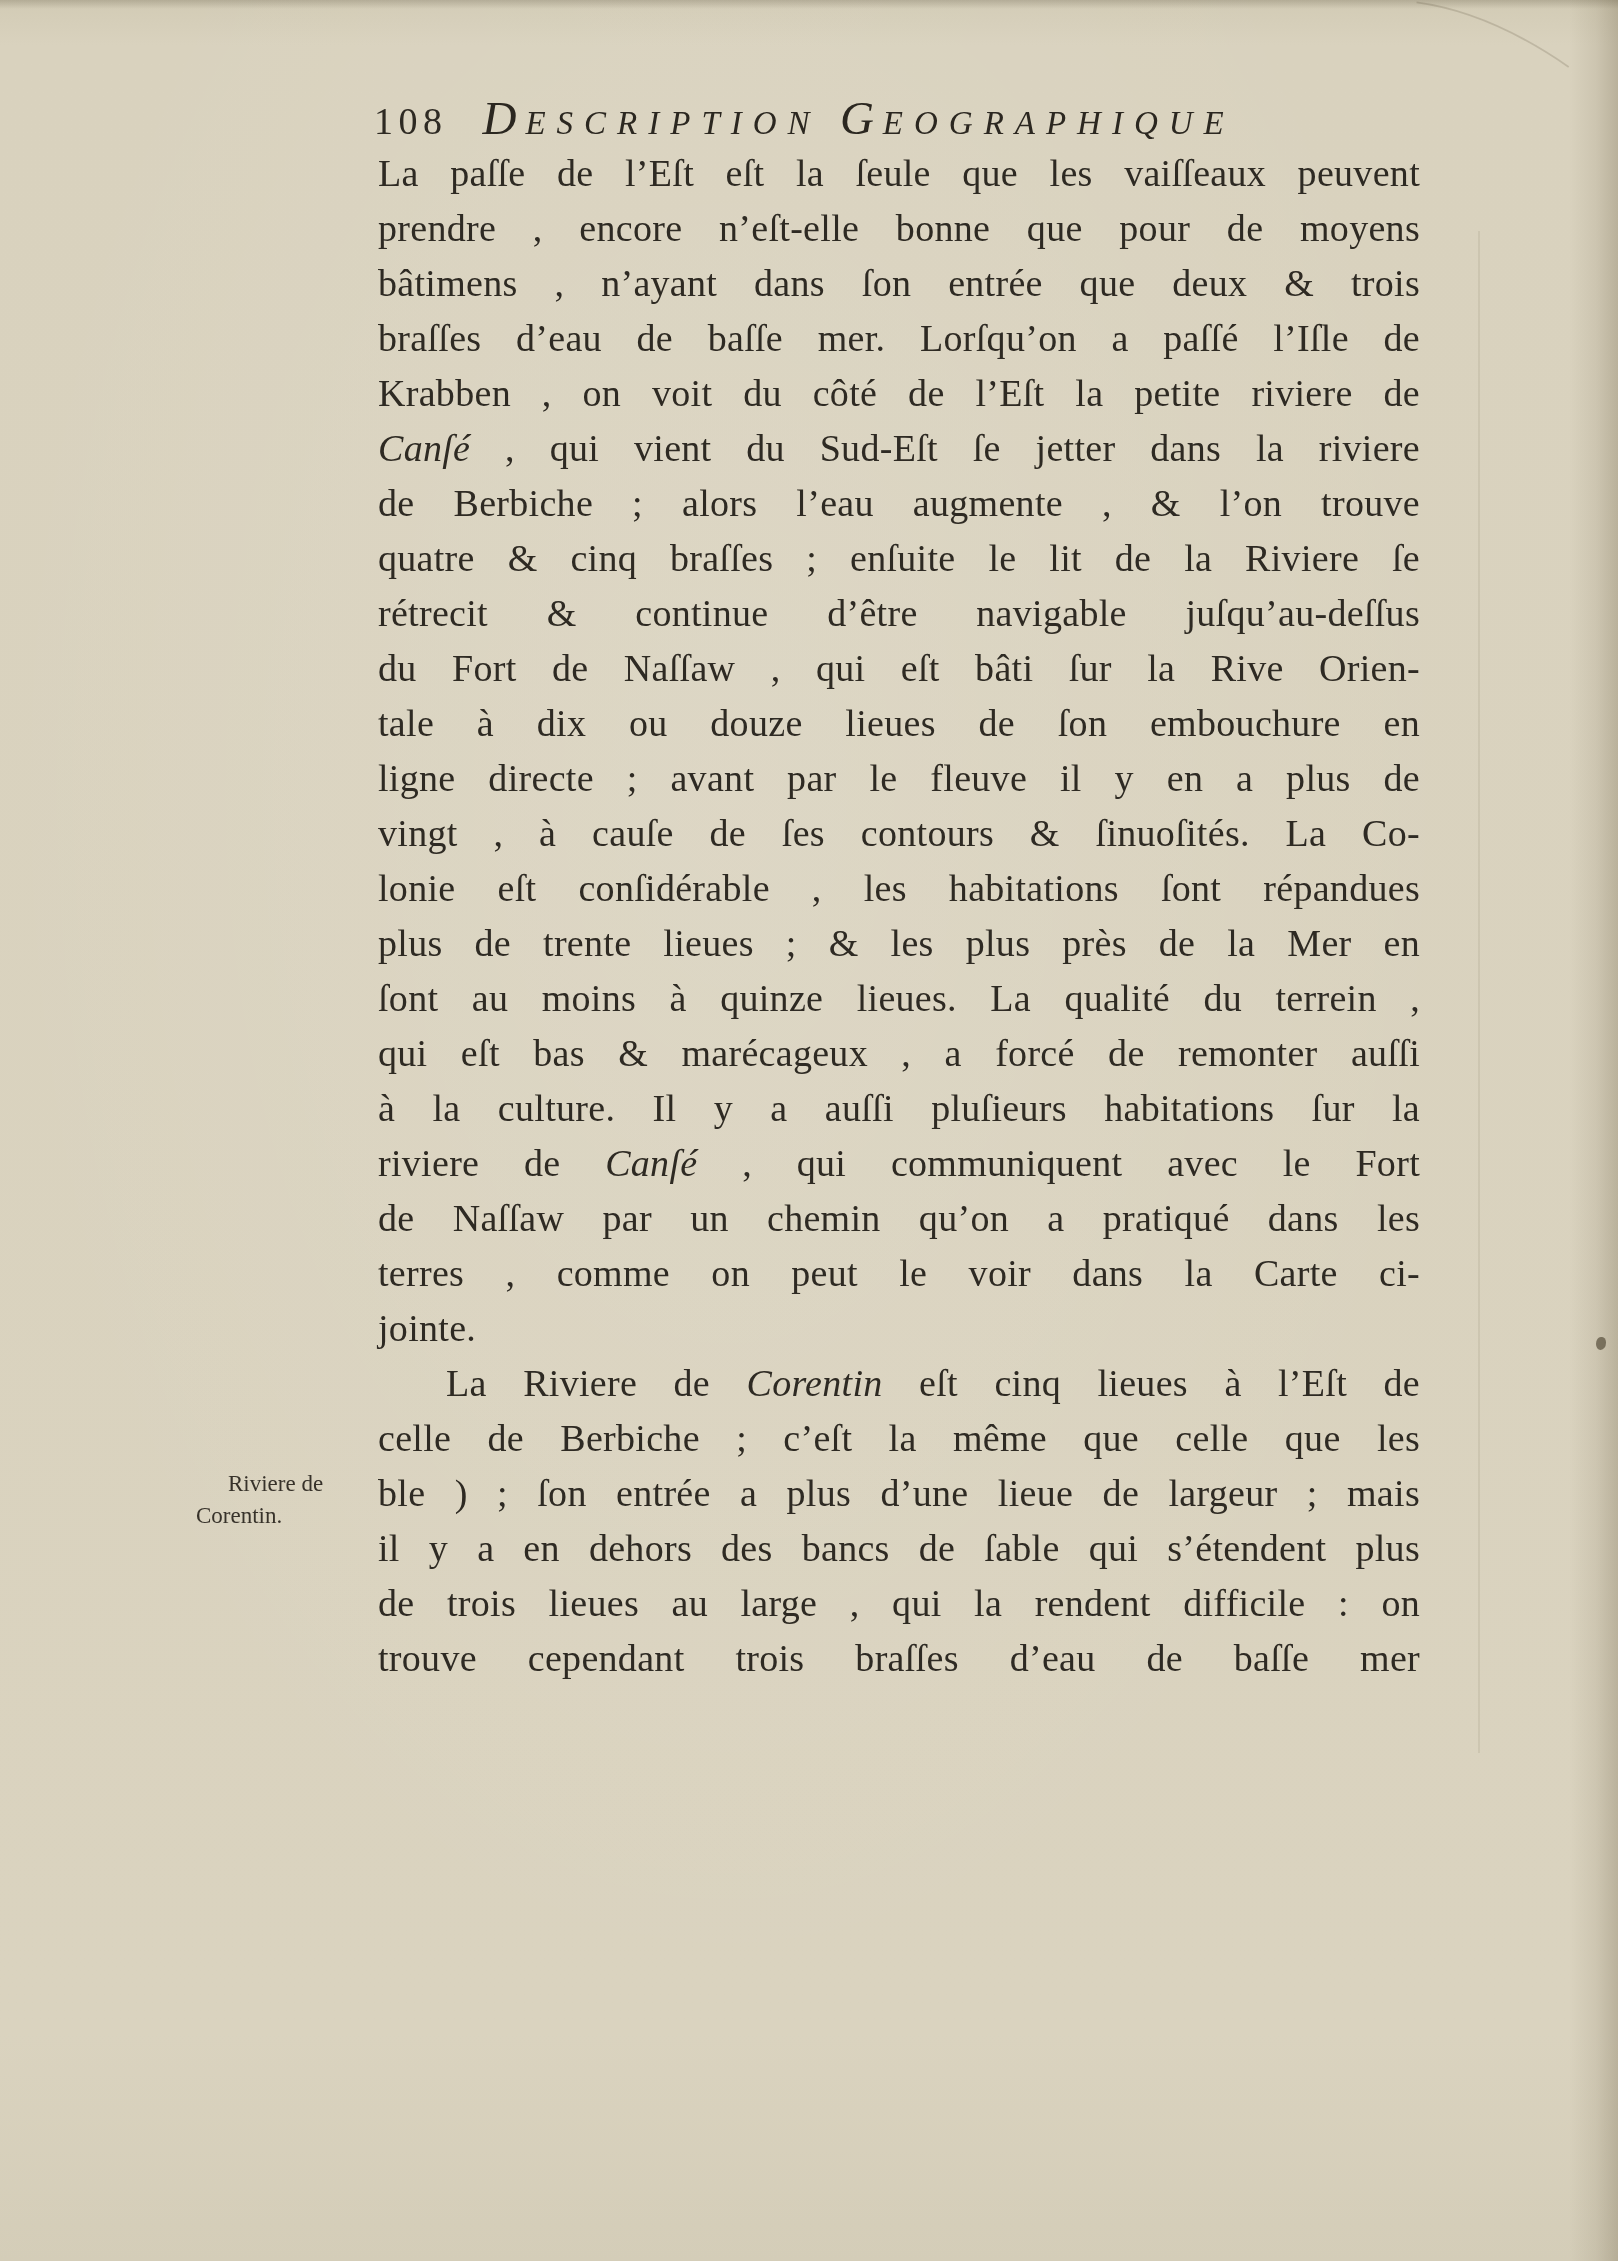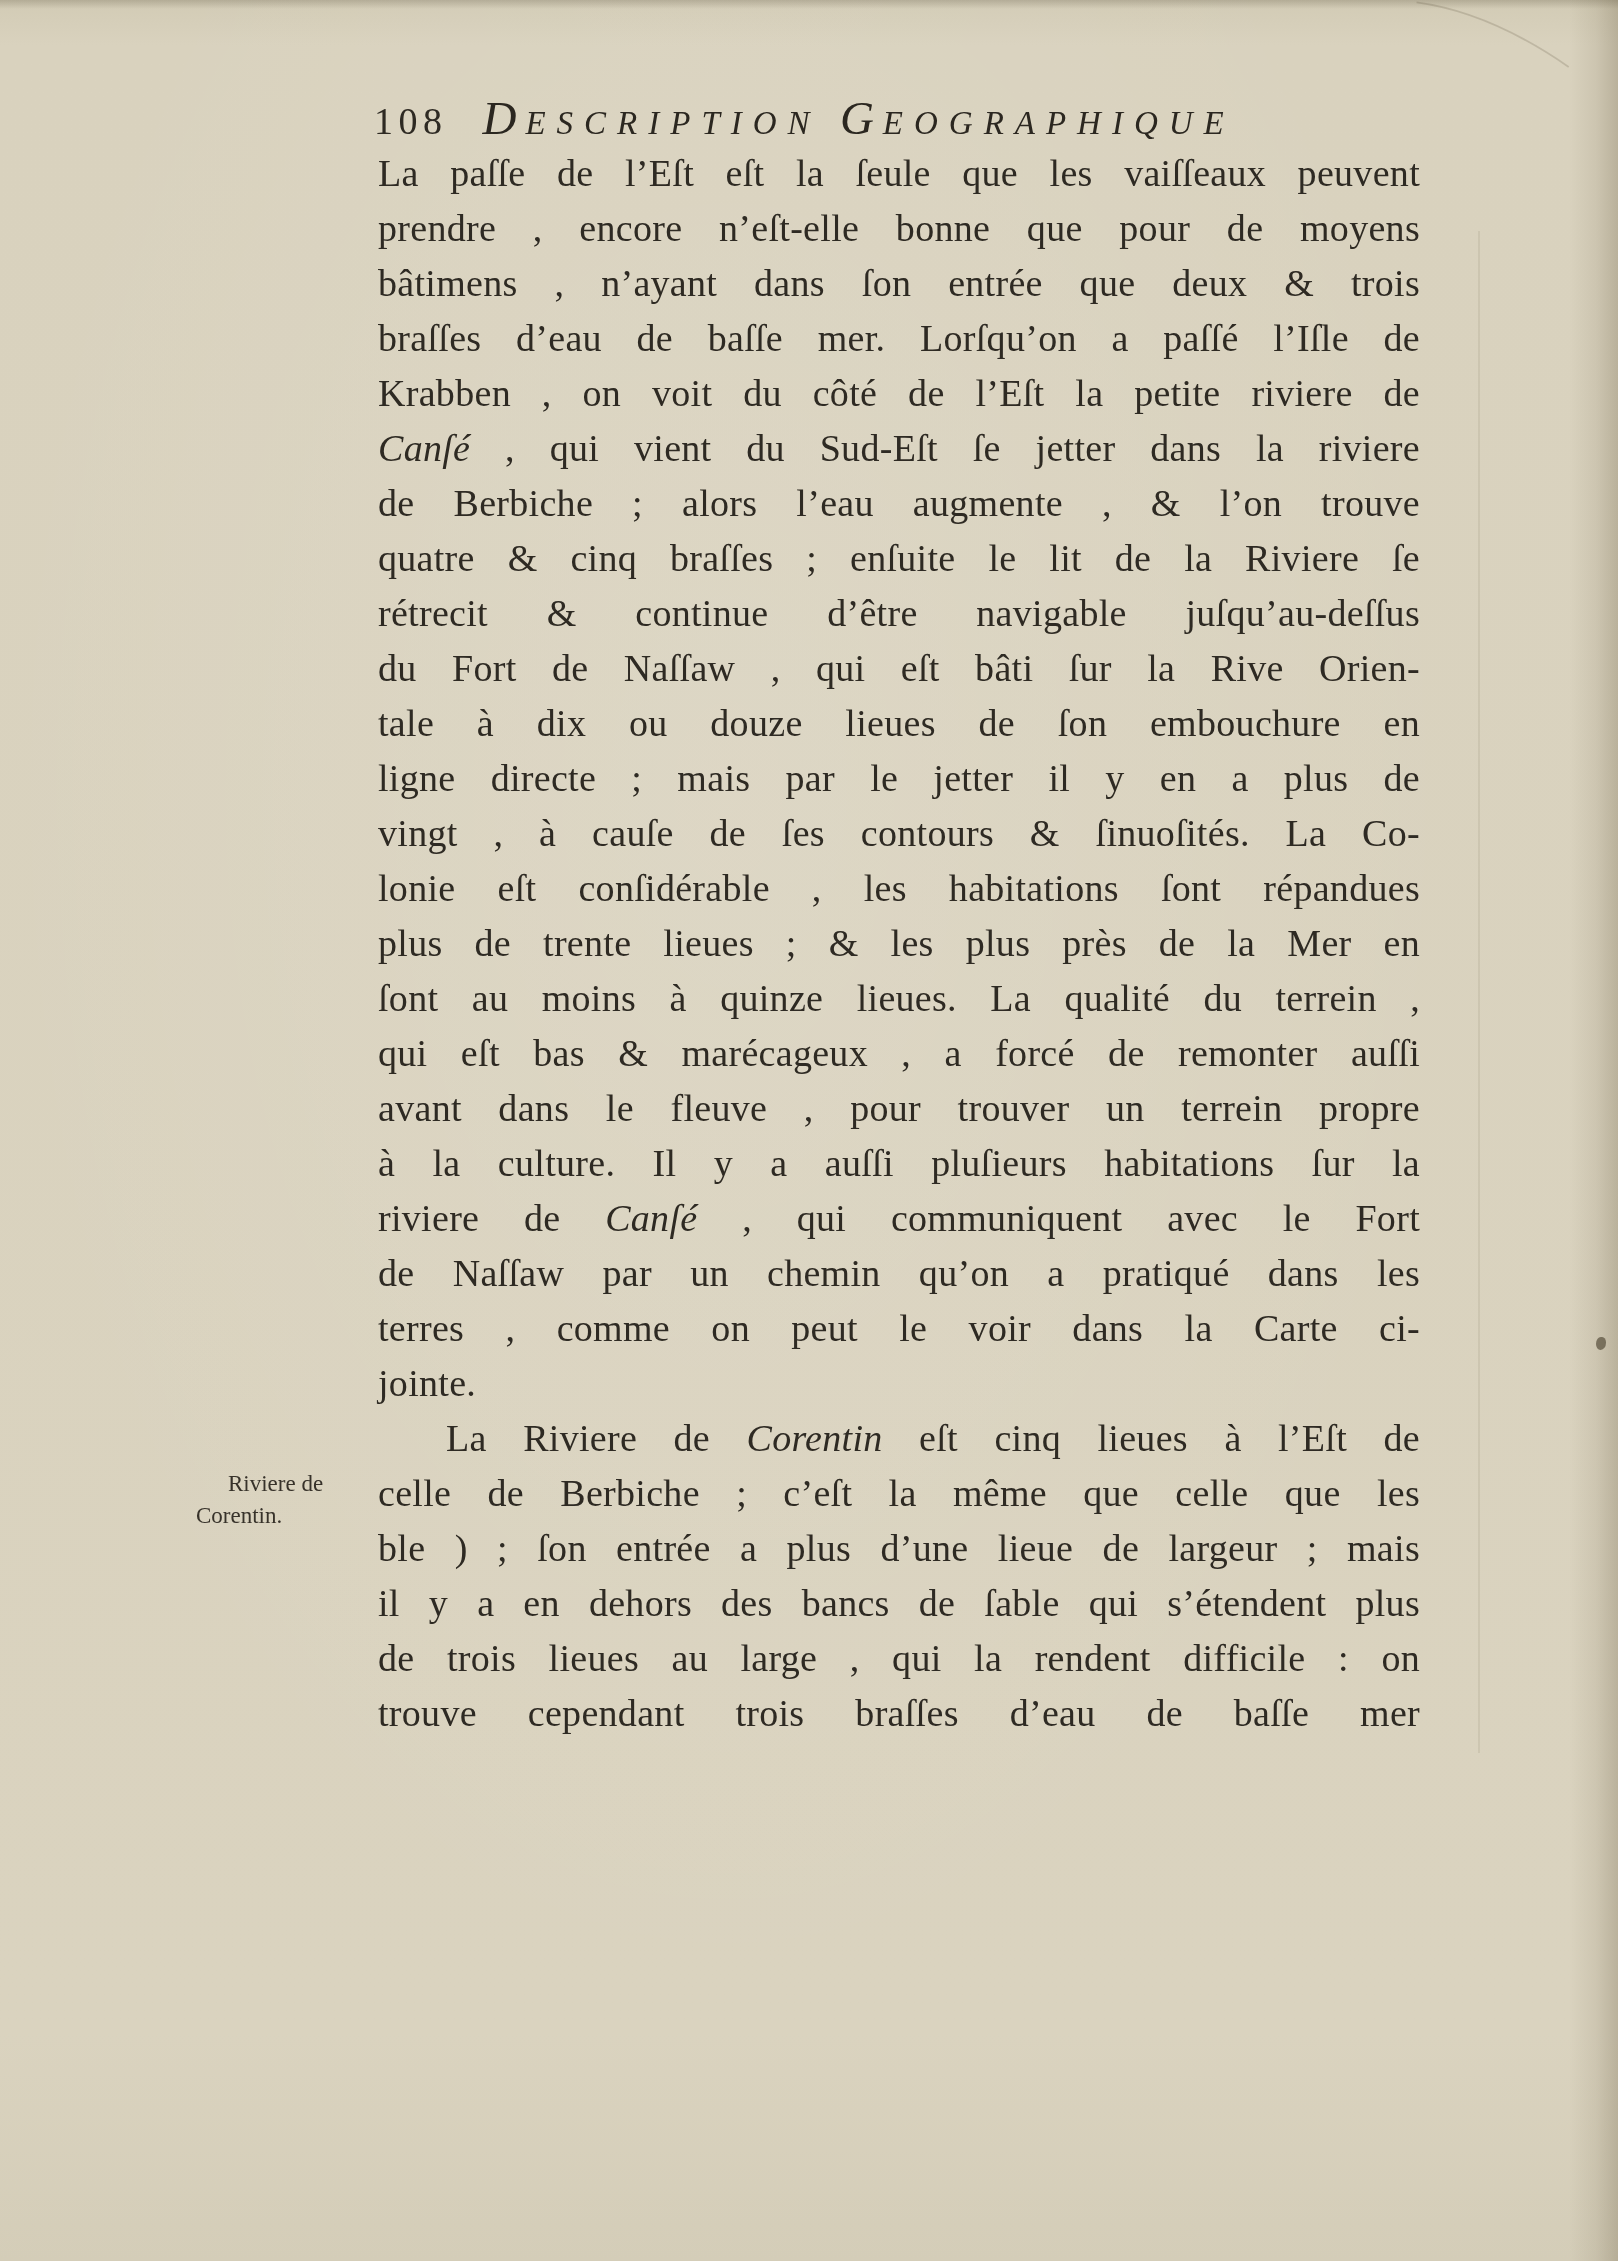"ligne directe ; mais par" span { text: mais par le jetter -> avant par le fleuve }
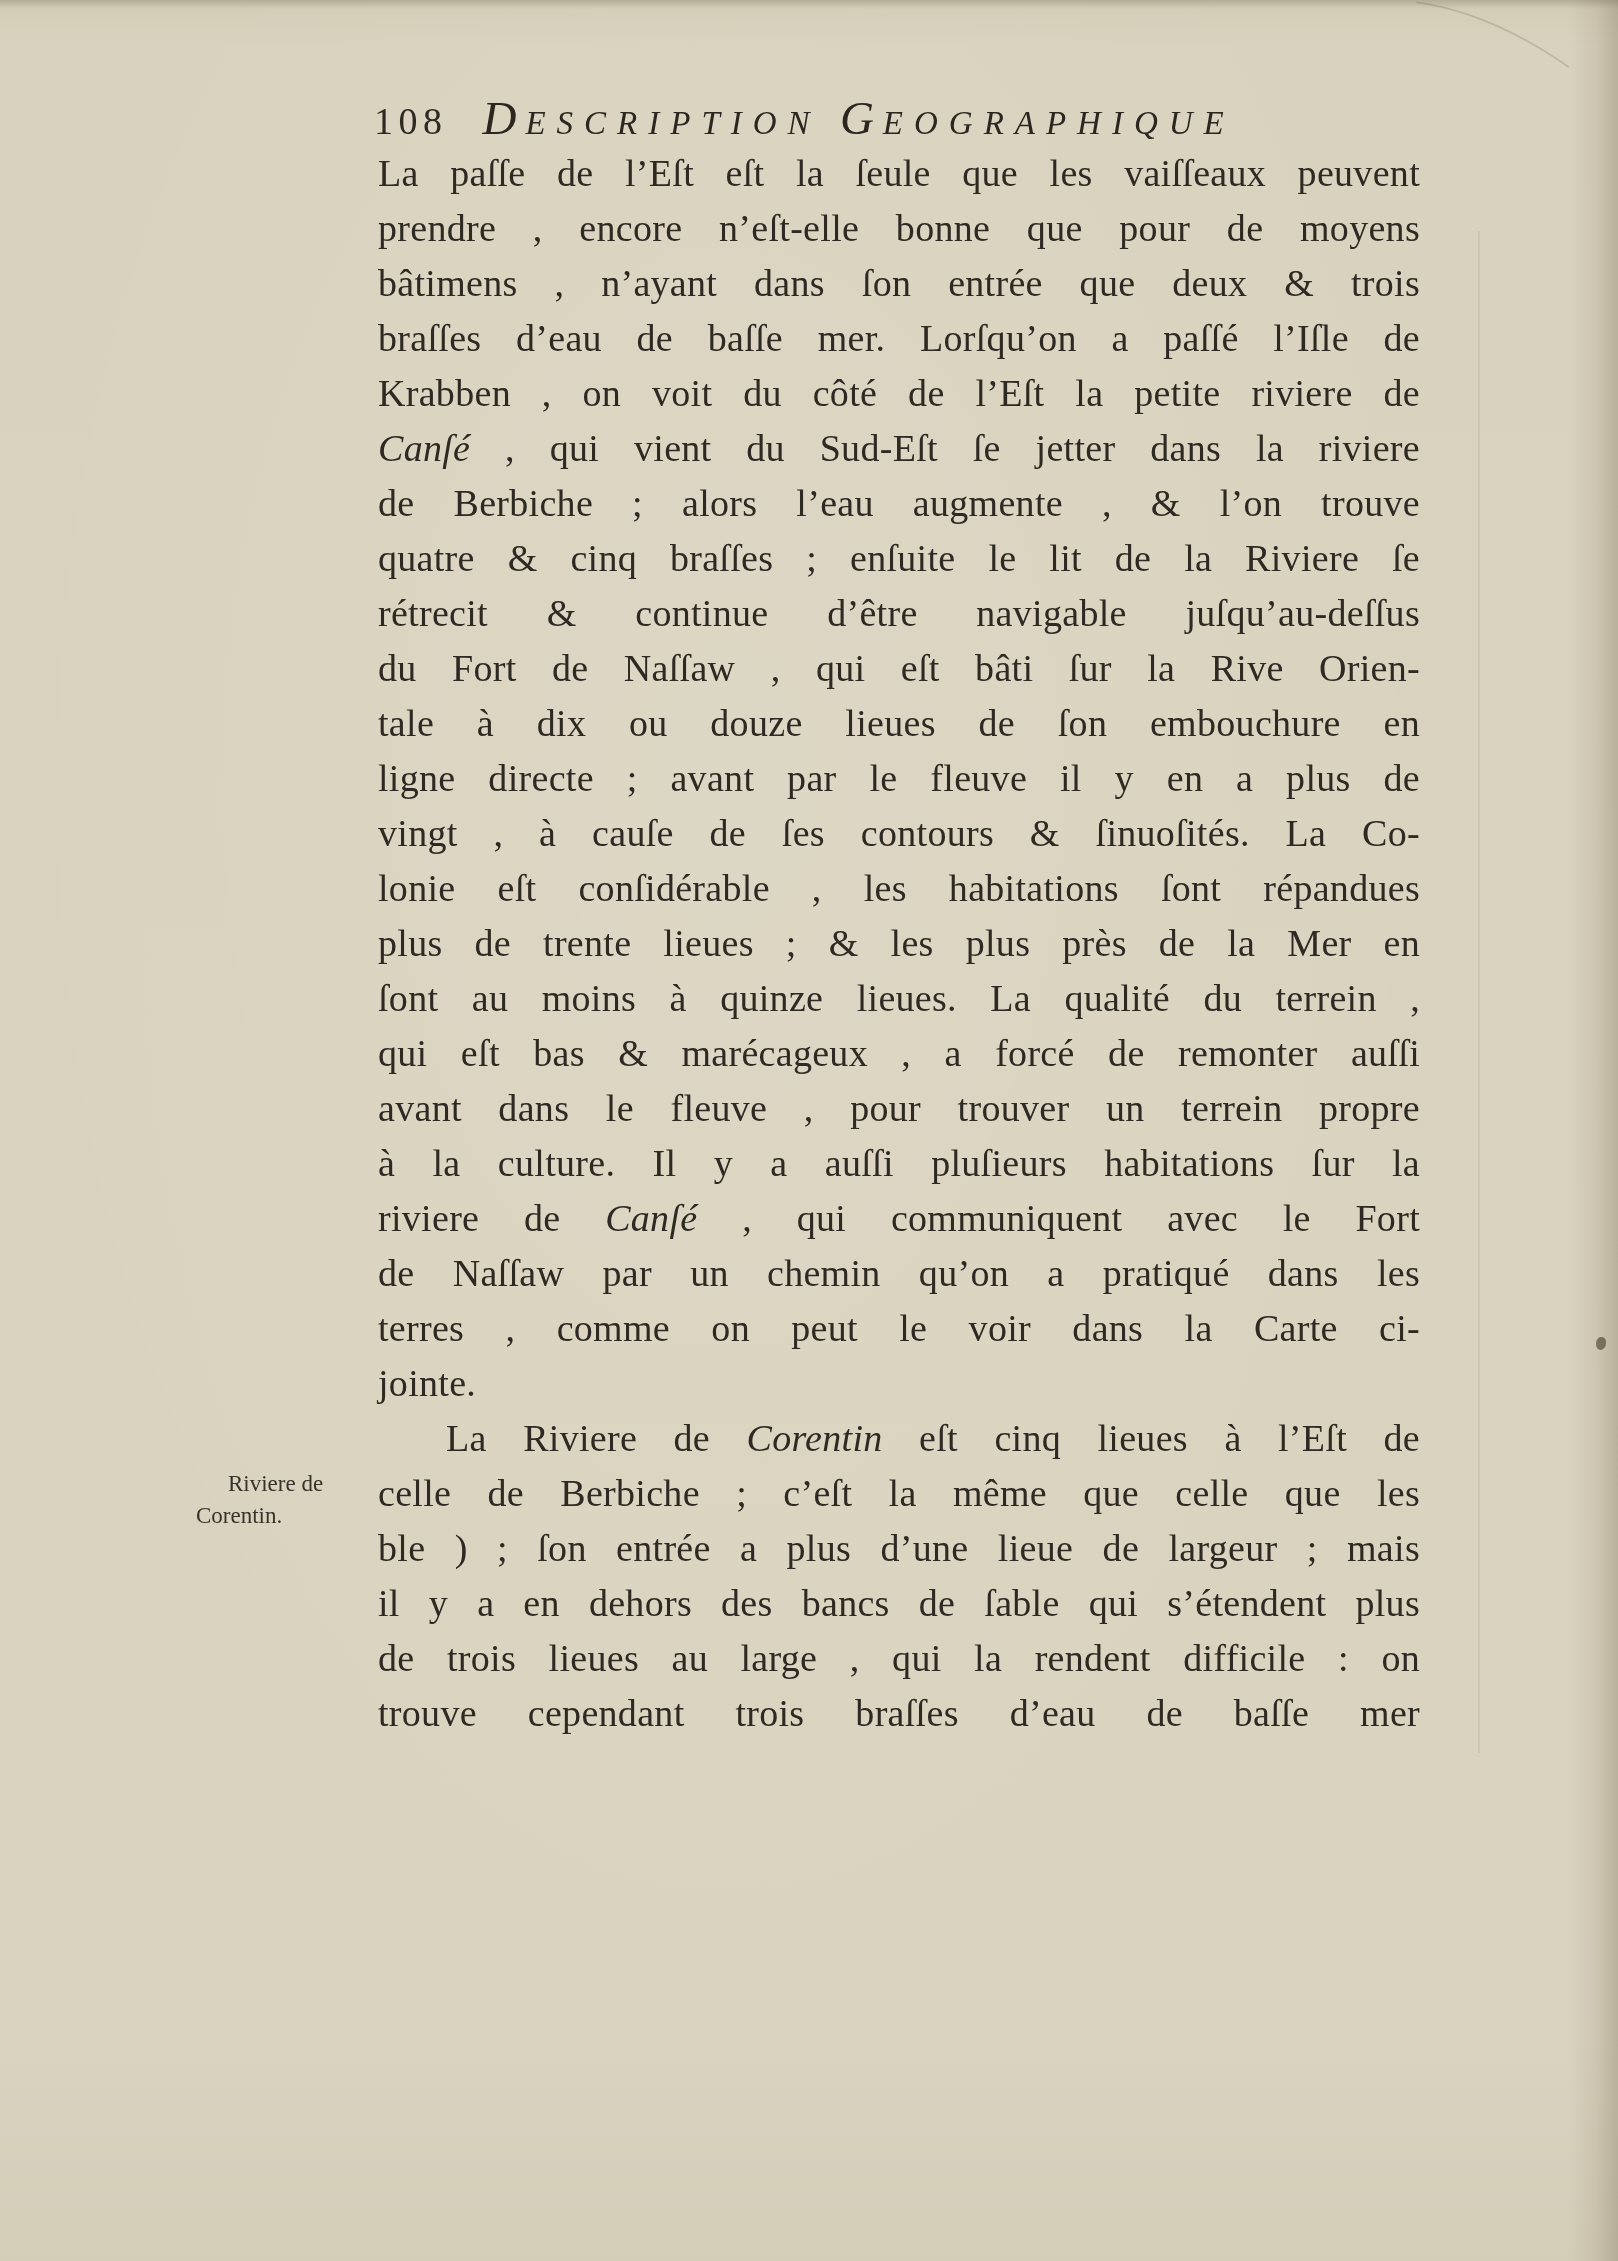"avant dans le fleuve ," div.line { html: <div><span>avant dans le fleuve , pour trouver un terrein propre</span></div> -> none }
